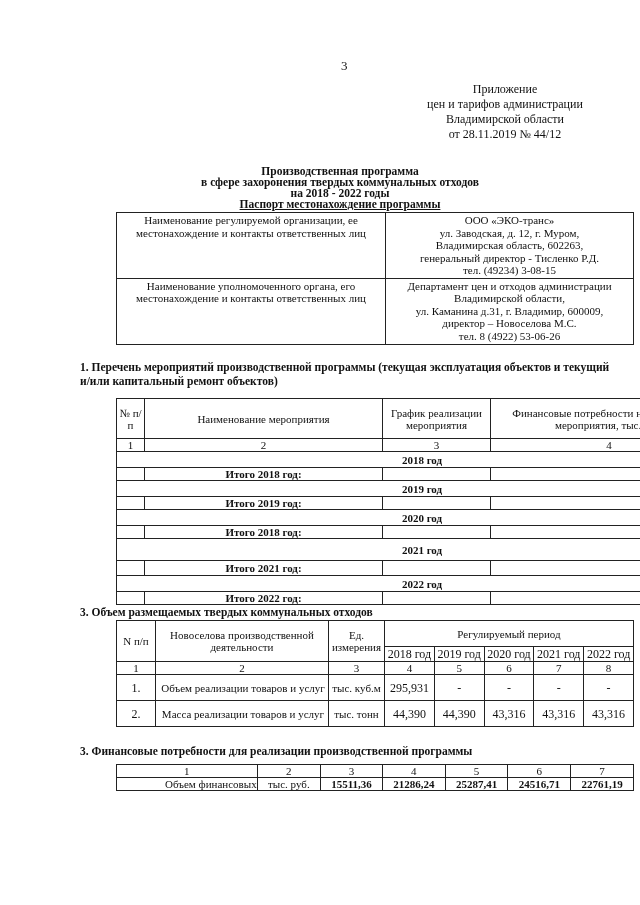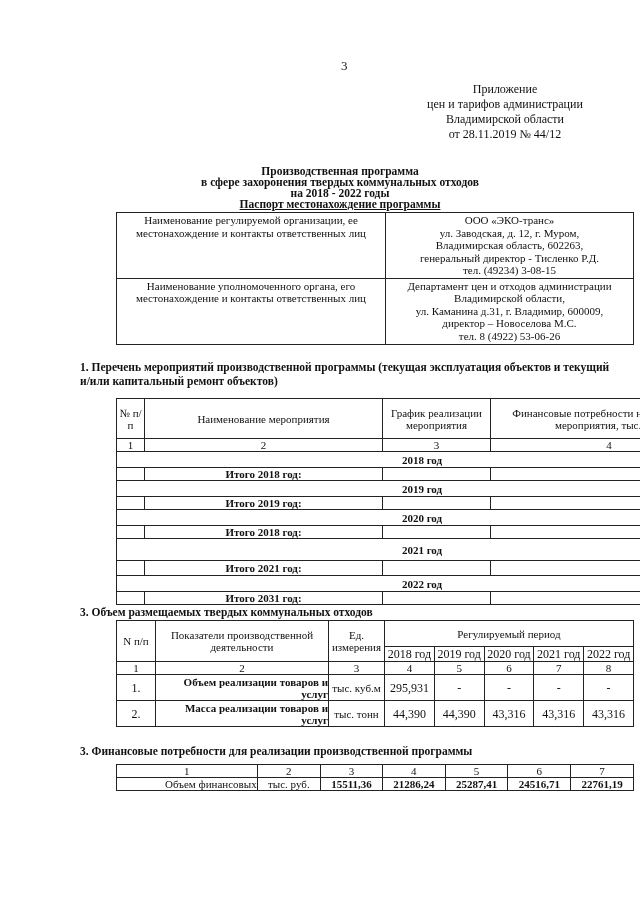"Итого 2031 год:" td.left { text: 2031 -> 2022 }
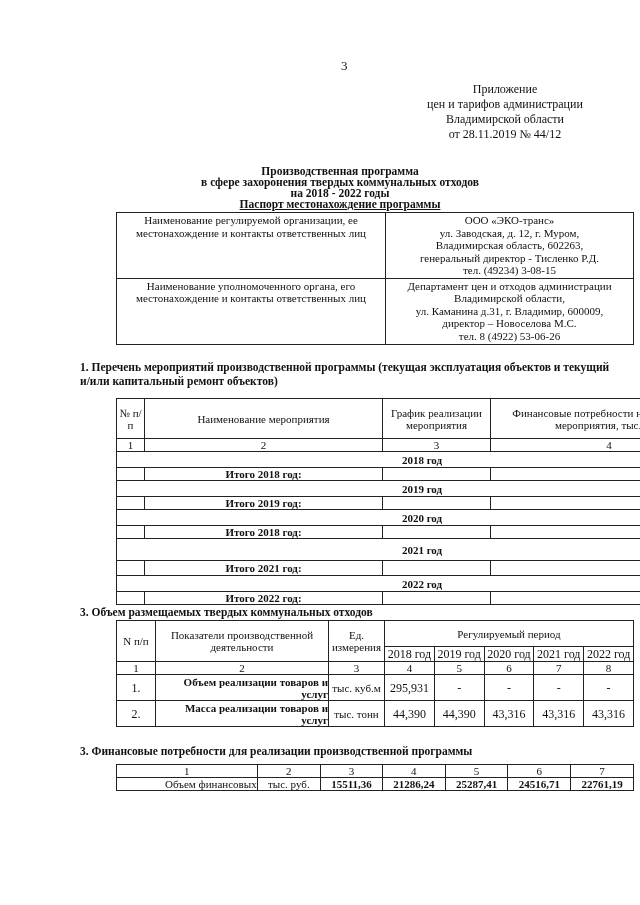"Показатели производственной деятельности" td { text: Показатели -> Новоселова }
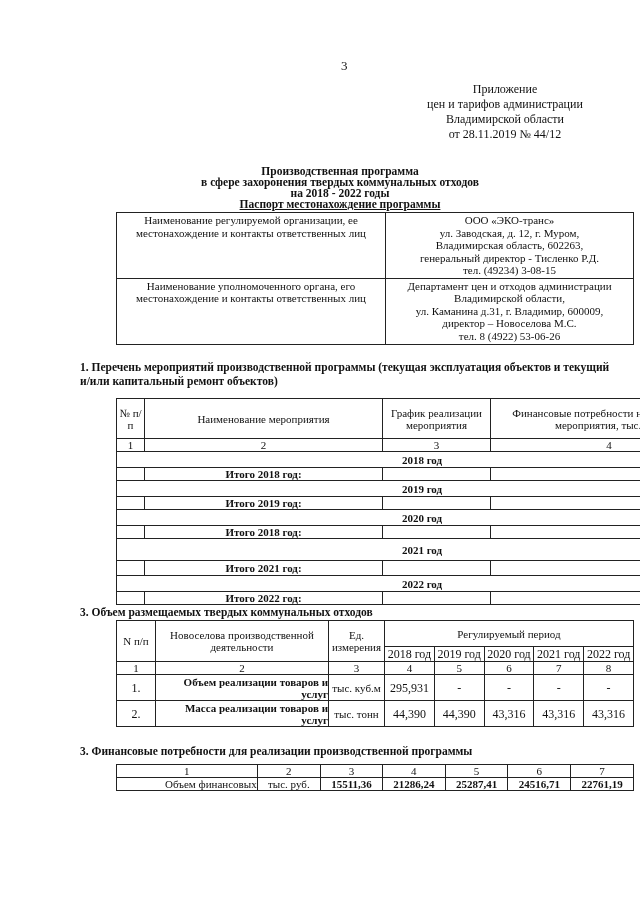"Объем реализации товаров и услуг" .t-volume td.left { font-weight: bold -> none; text-align: right -> center }
